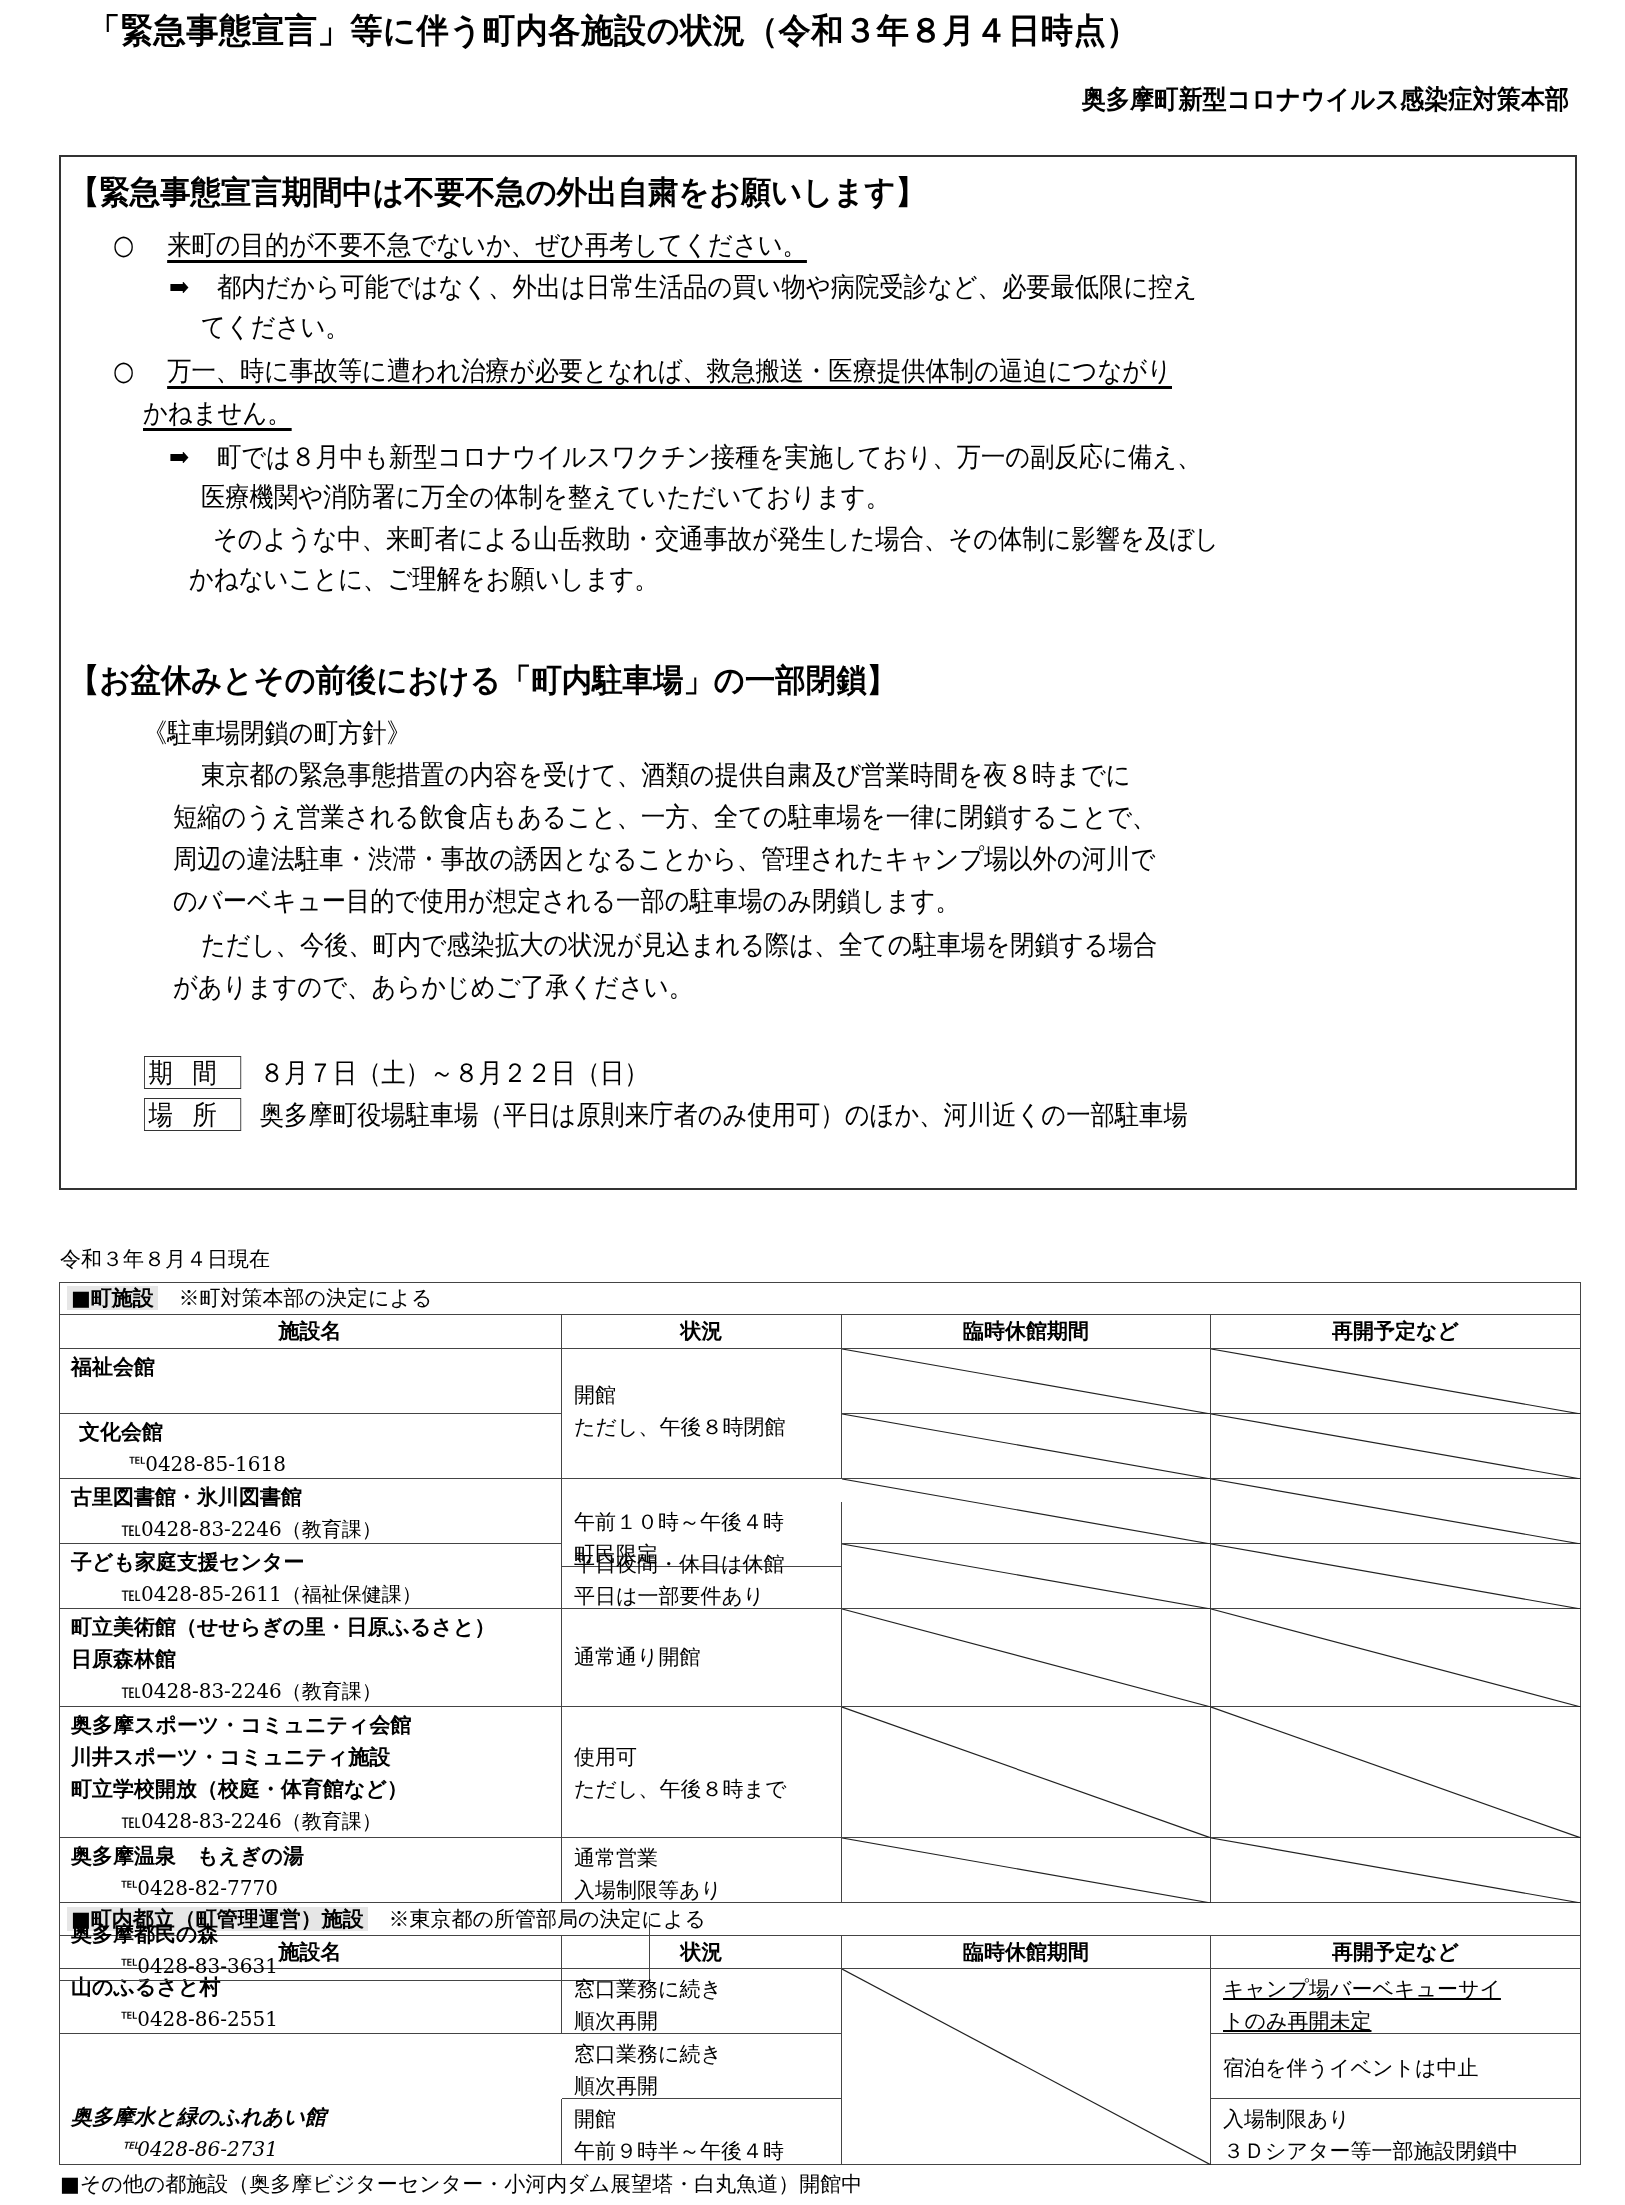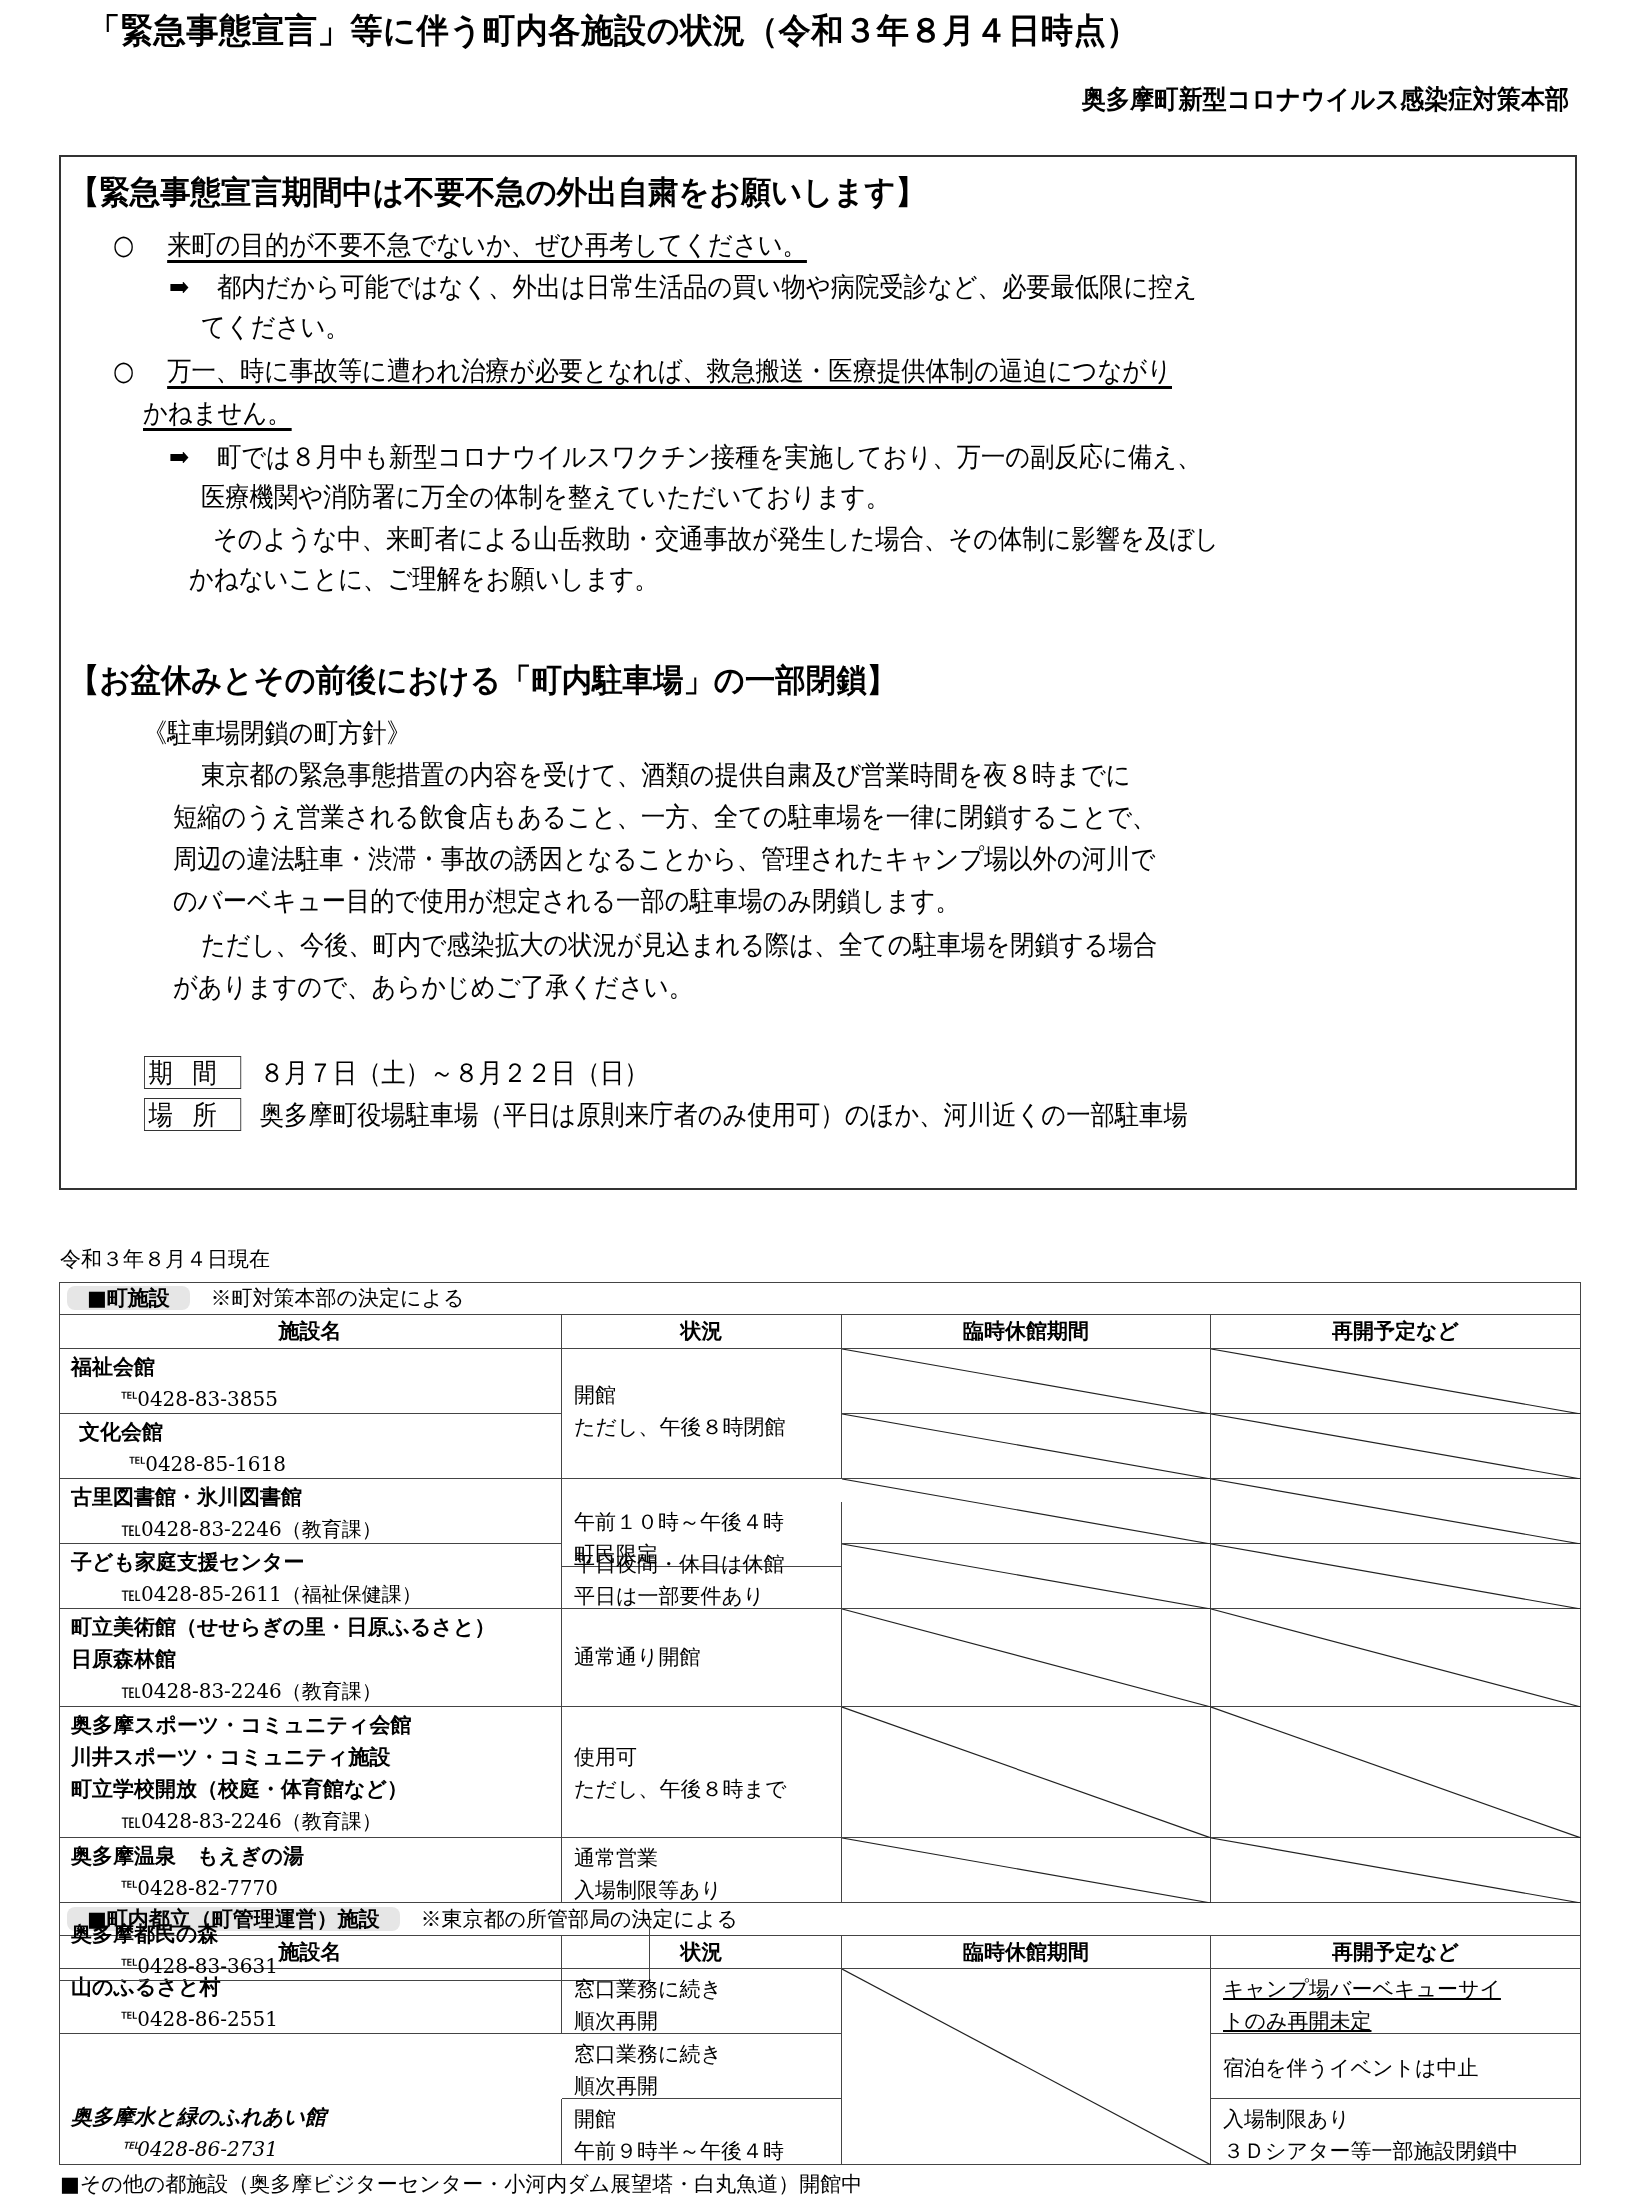"■町施設" .sec-label { border-radius: 8px -> none; padding: 0 20px -> 0 4px }
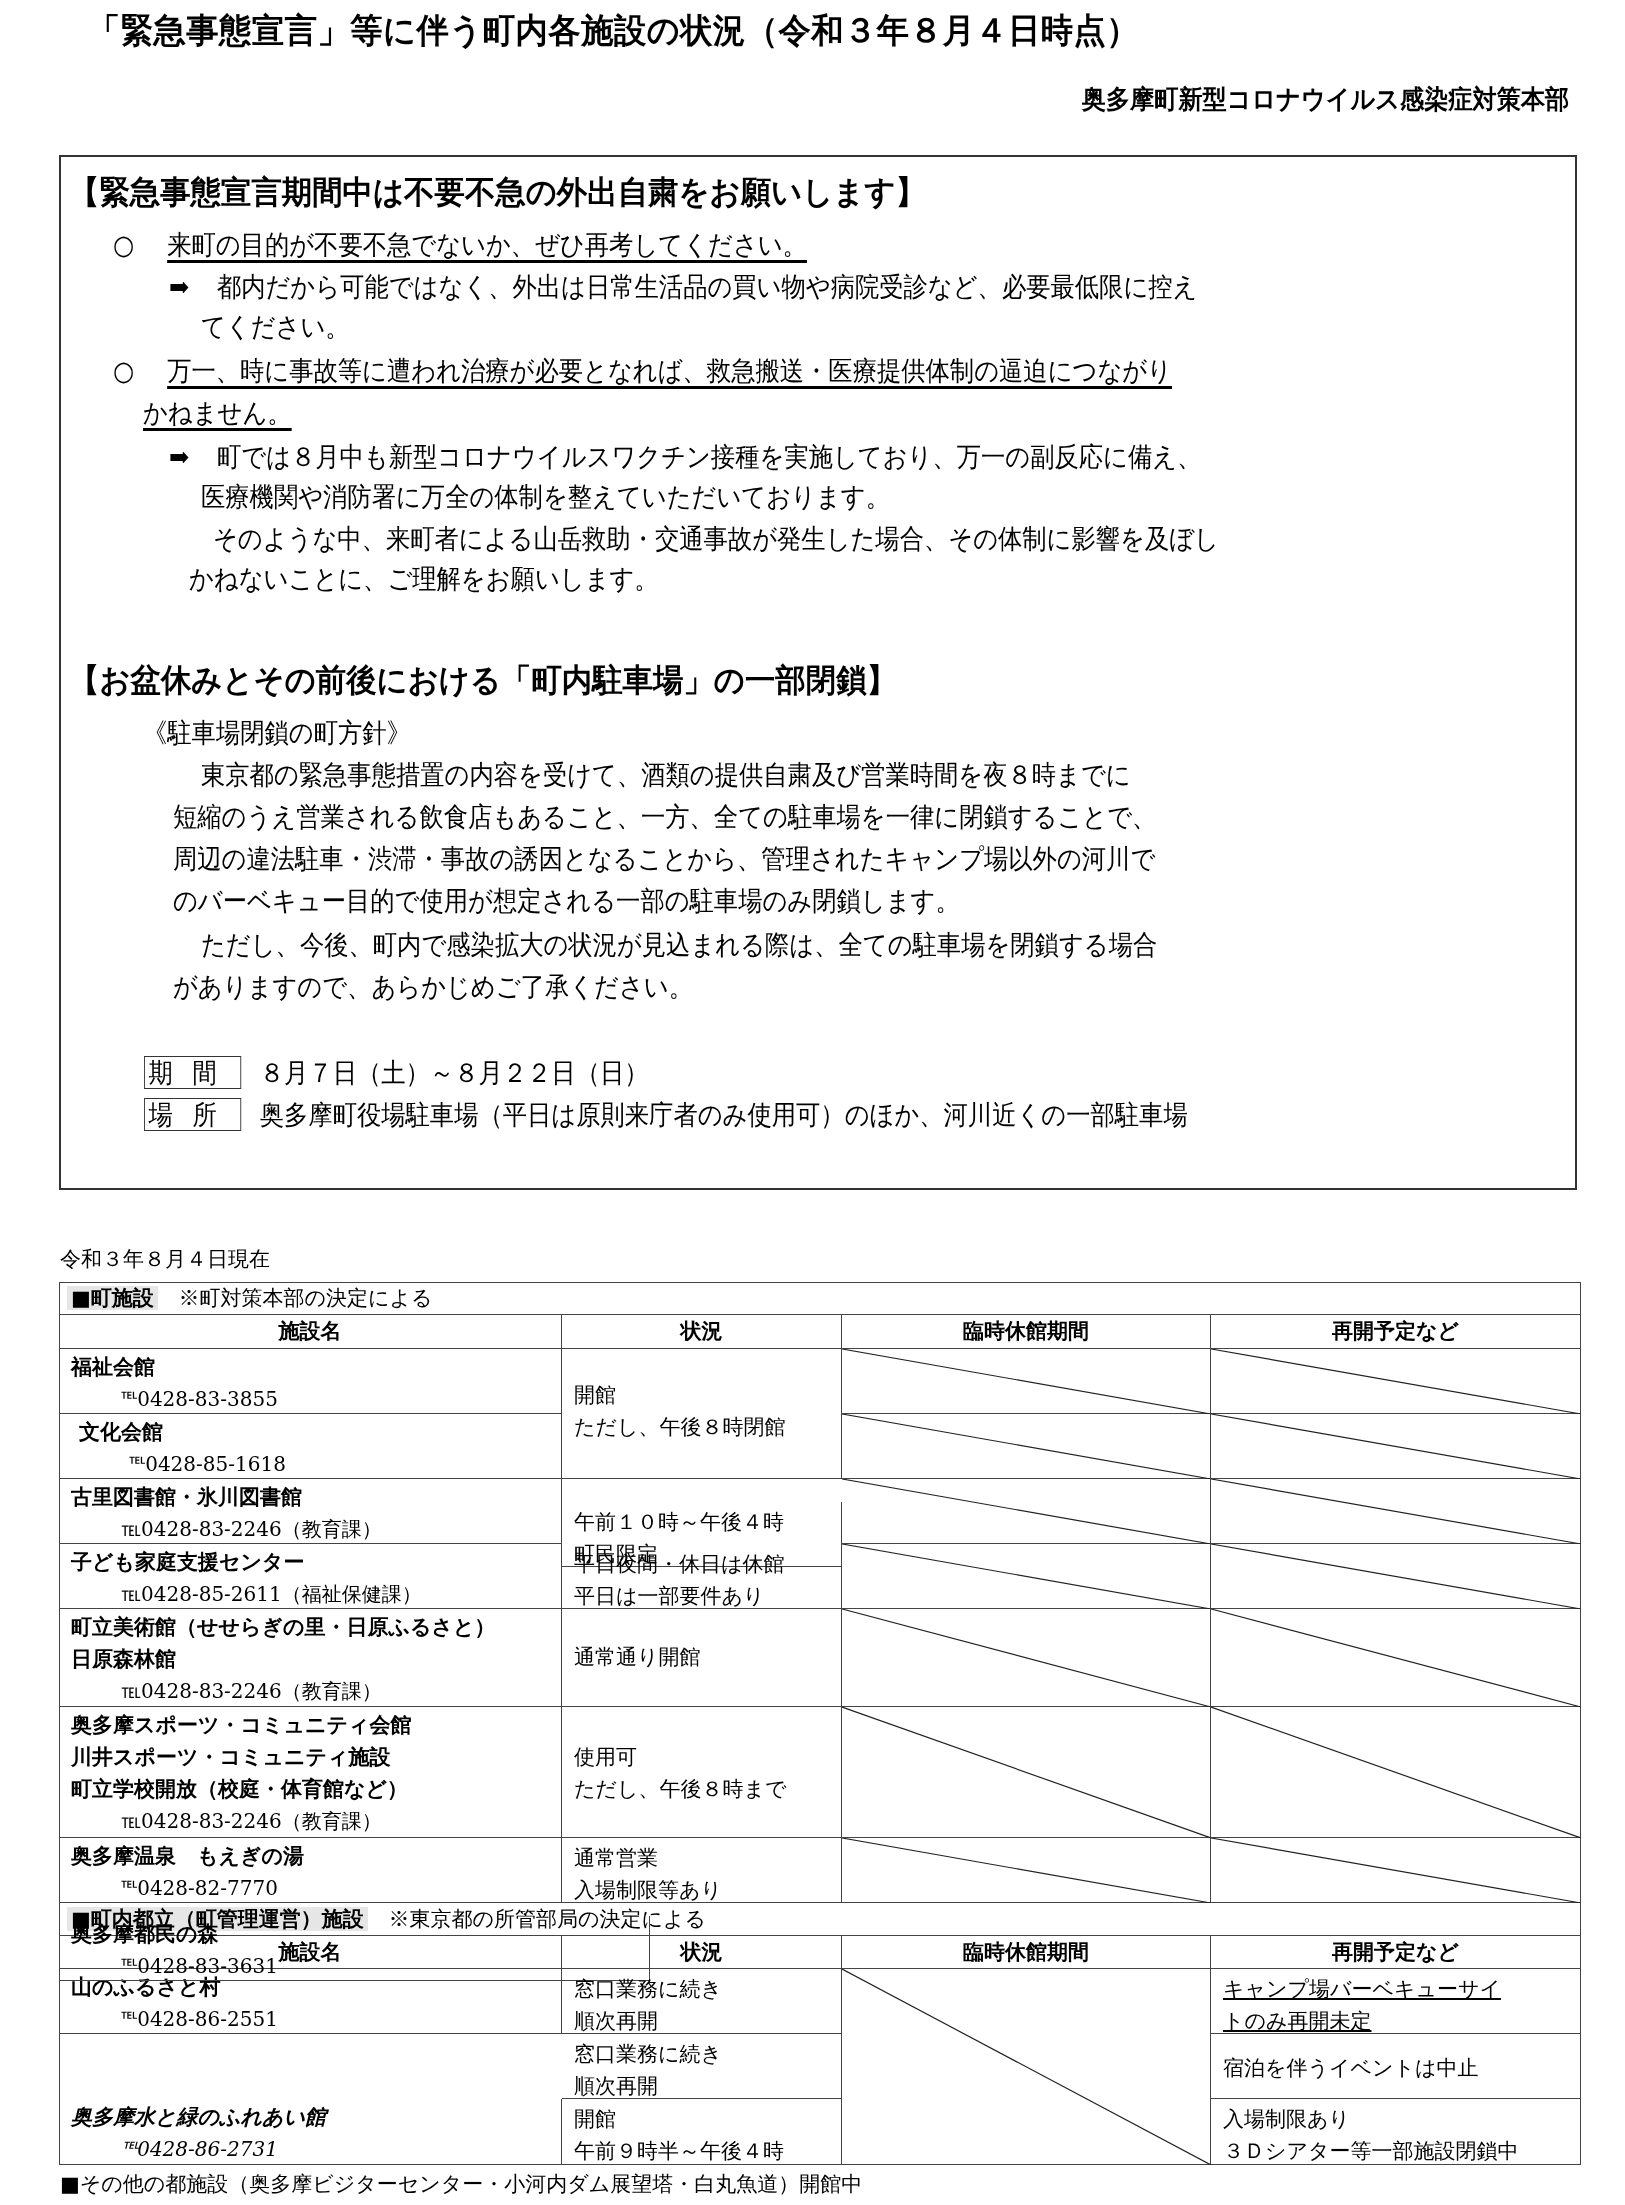"℡0428-83-3855" div.ftel { html: <div>℡0428-83-3855</div> -> none }
